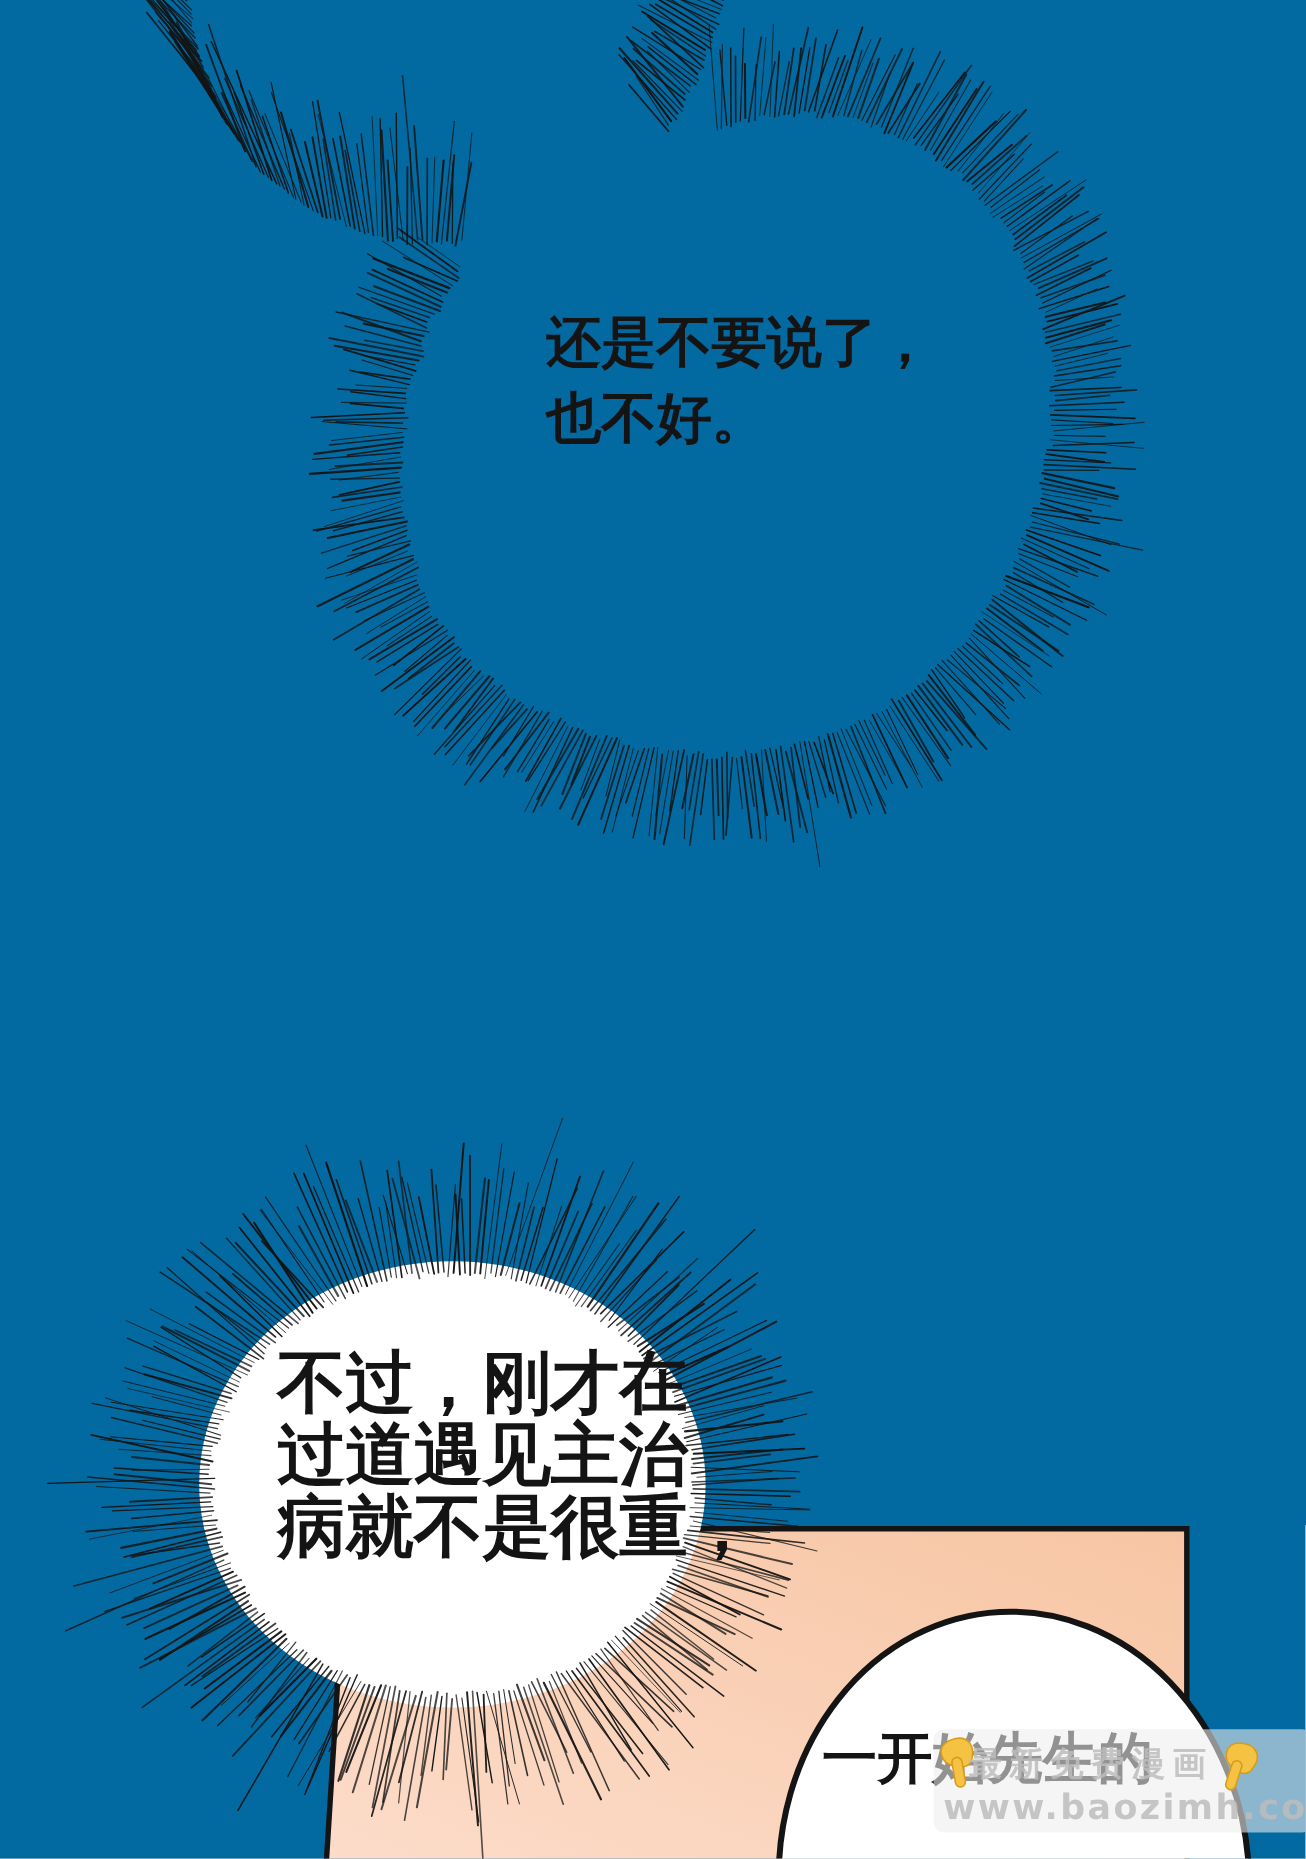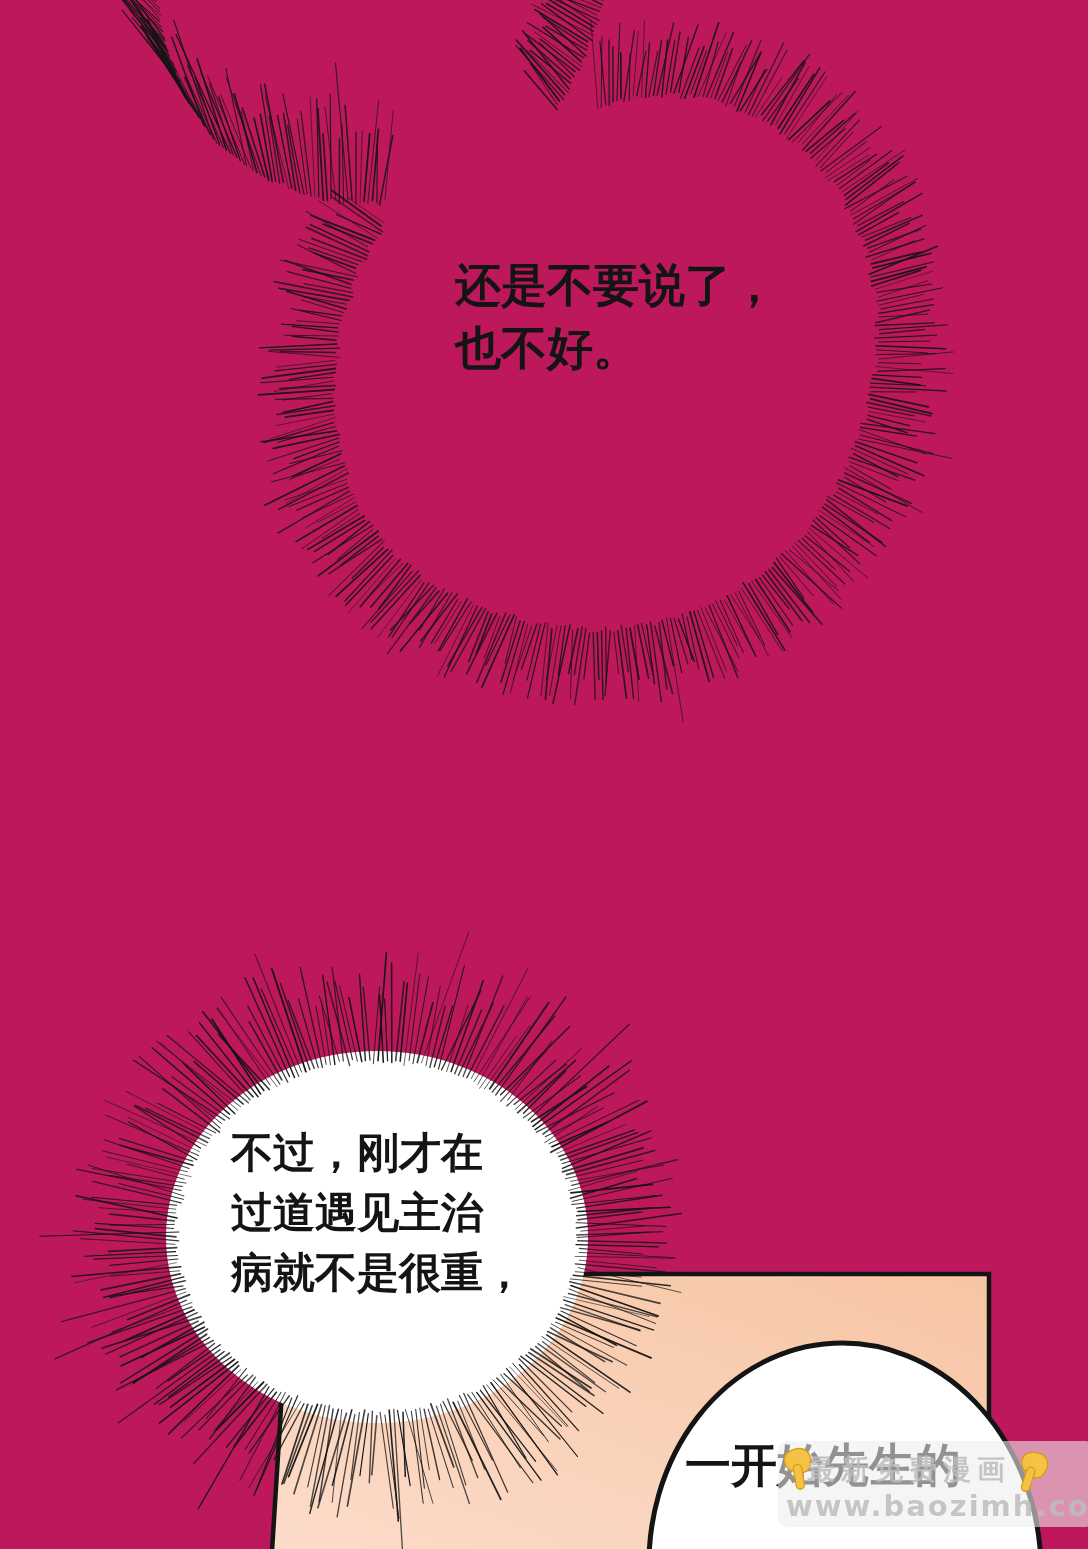"还是不要说了，" #page { background: #be185d -> #0369a1 }
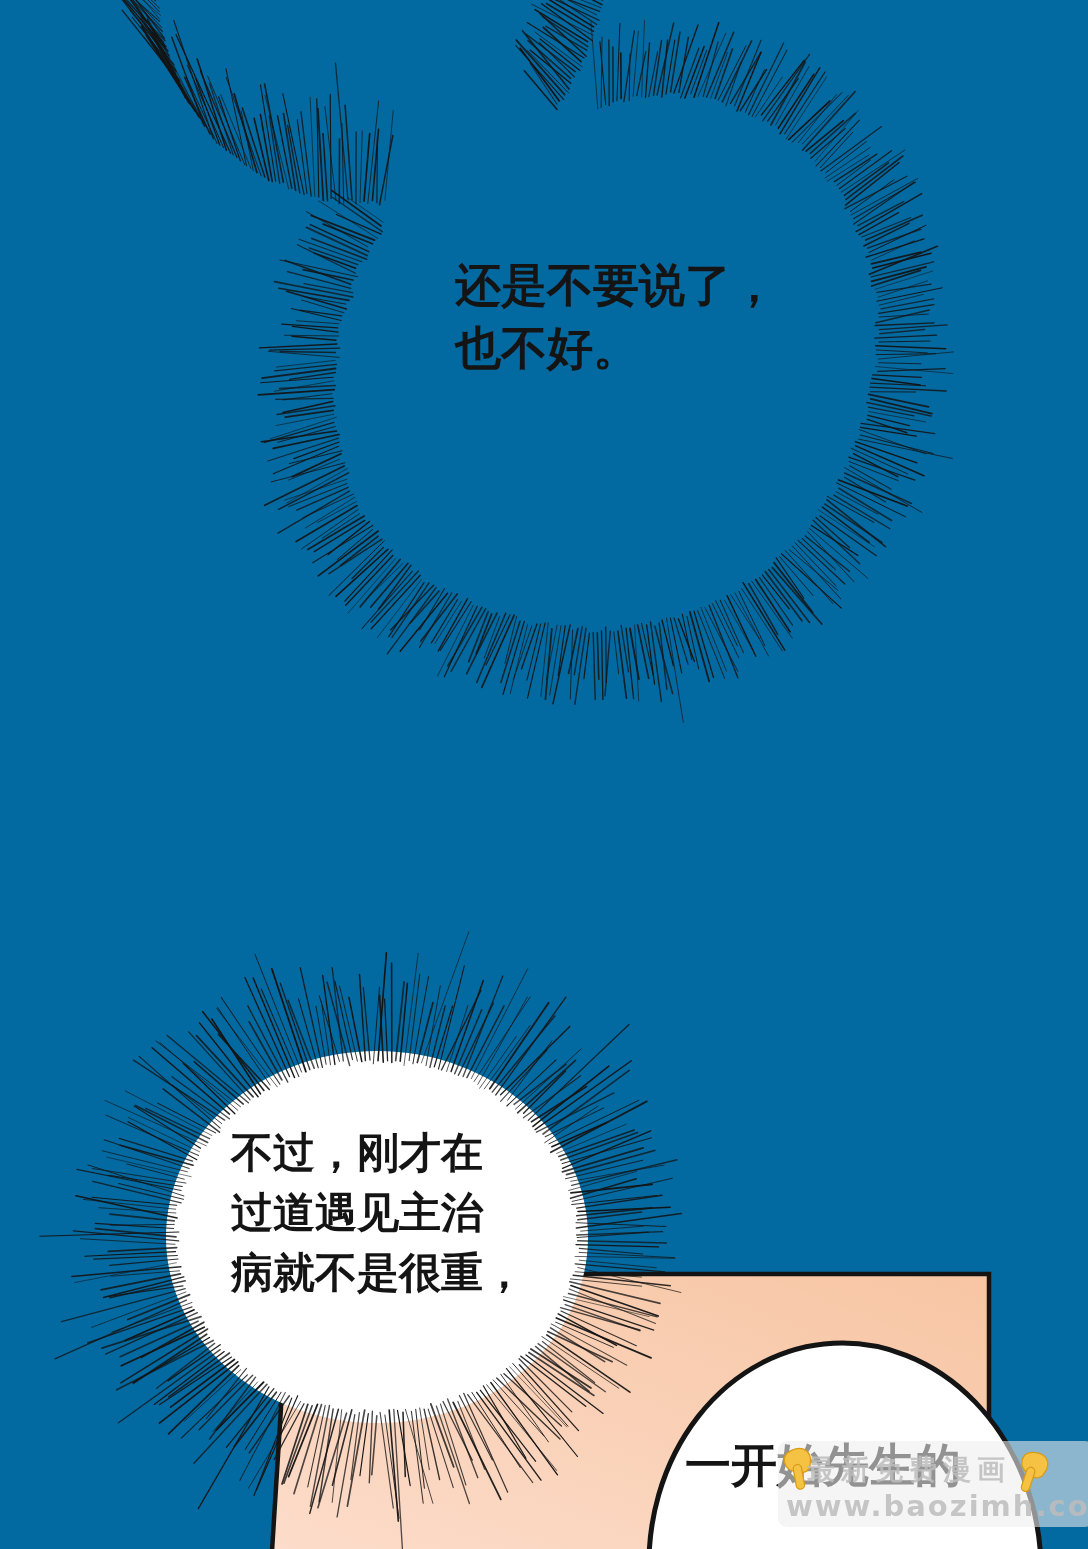"不过，刚才在" .b2 { font-size: 42px -> 57px }
